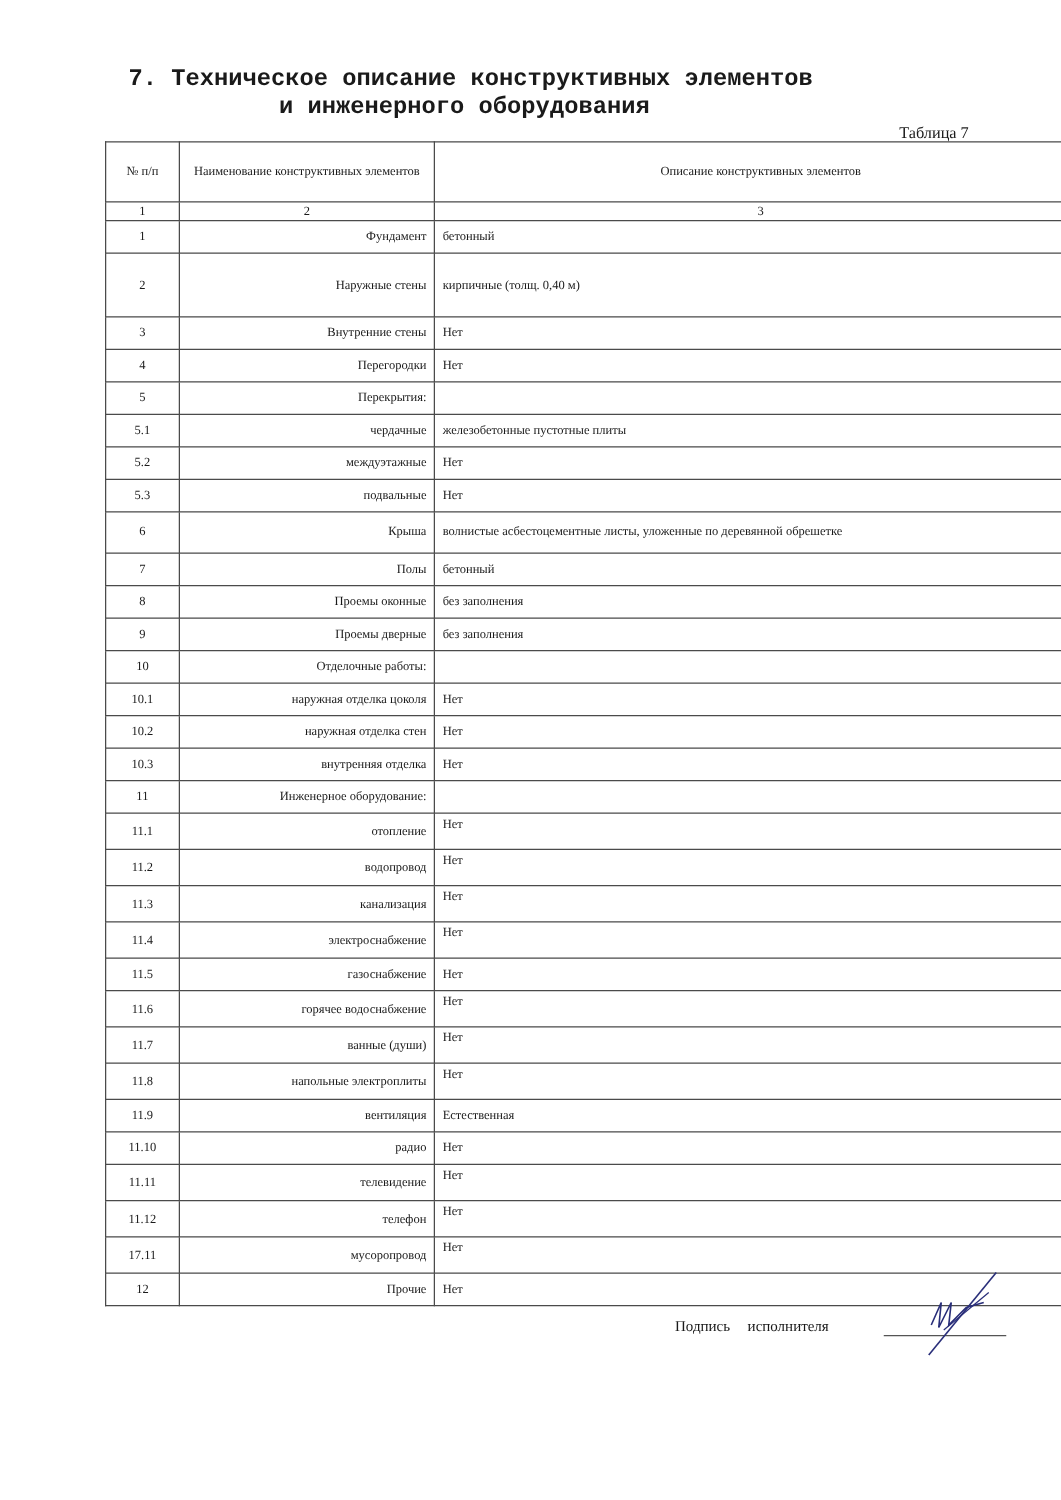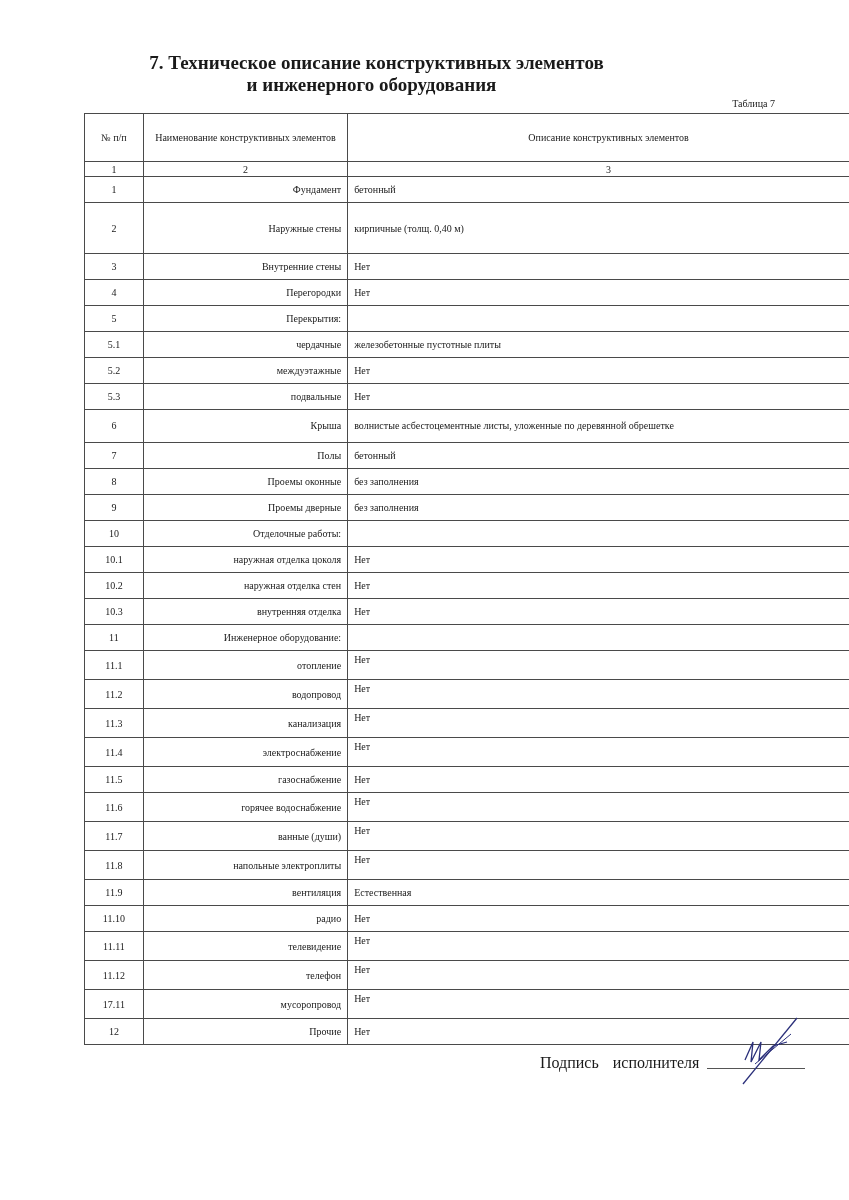"7. Техническое описание конструктивных" .title { font-family: none -> Liberation Mono, monospace }
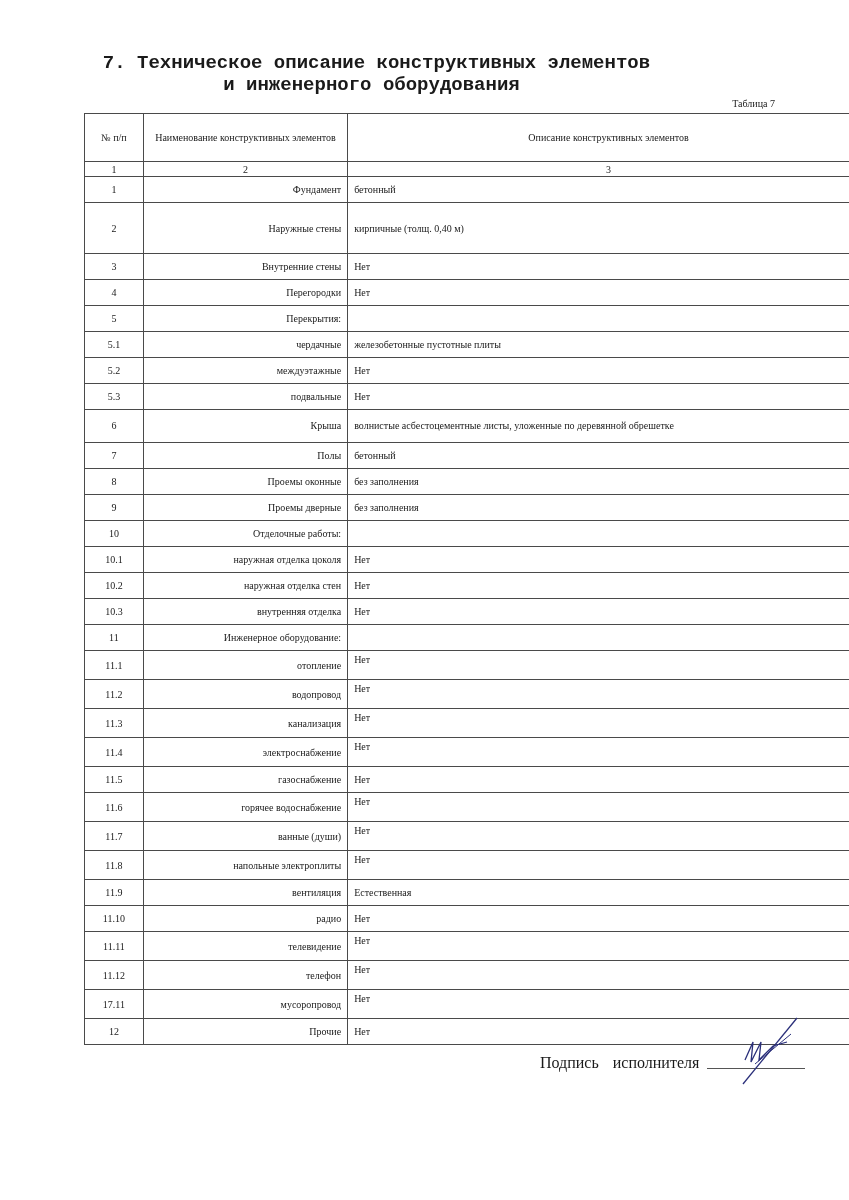"Таблица 7" .table-label { font-size: 10px -> 13px }
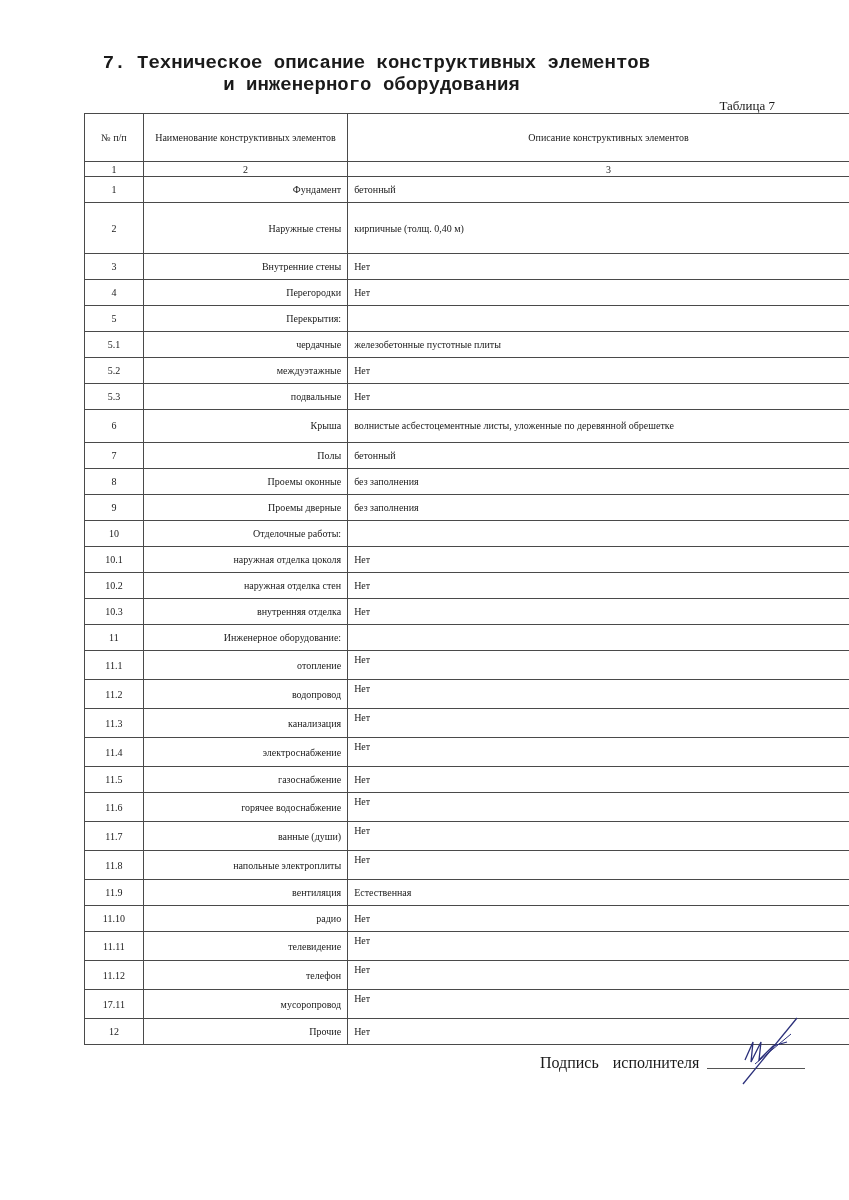"Подпись исполнителя" .signature { font-size: 16px -> 12px }
